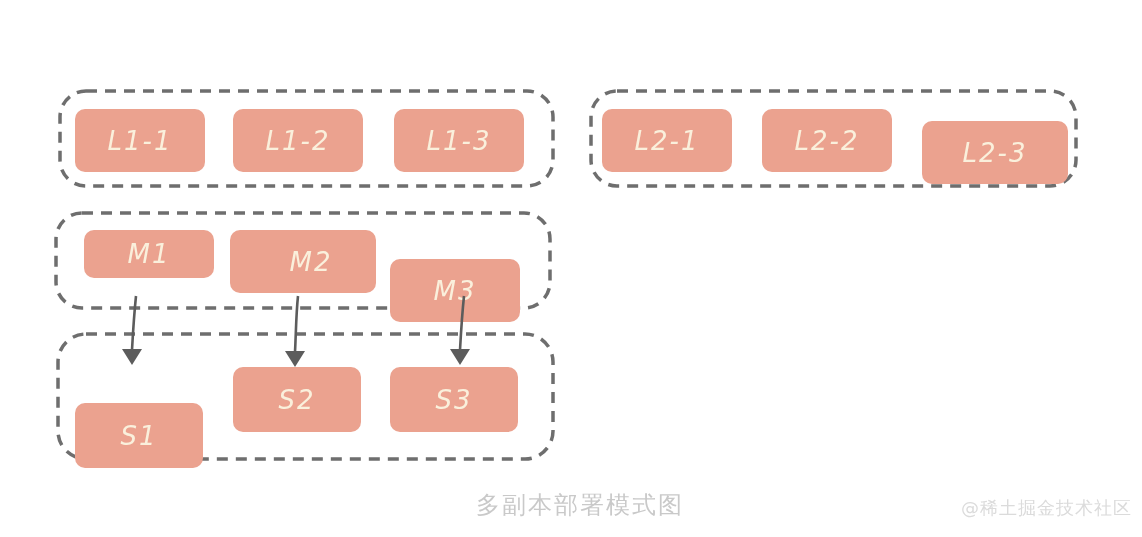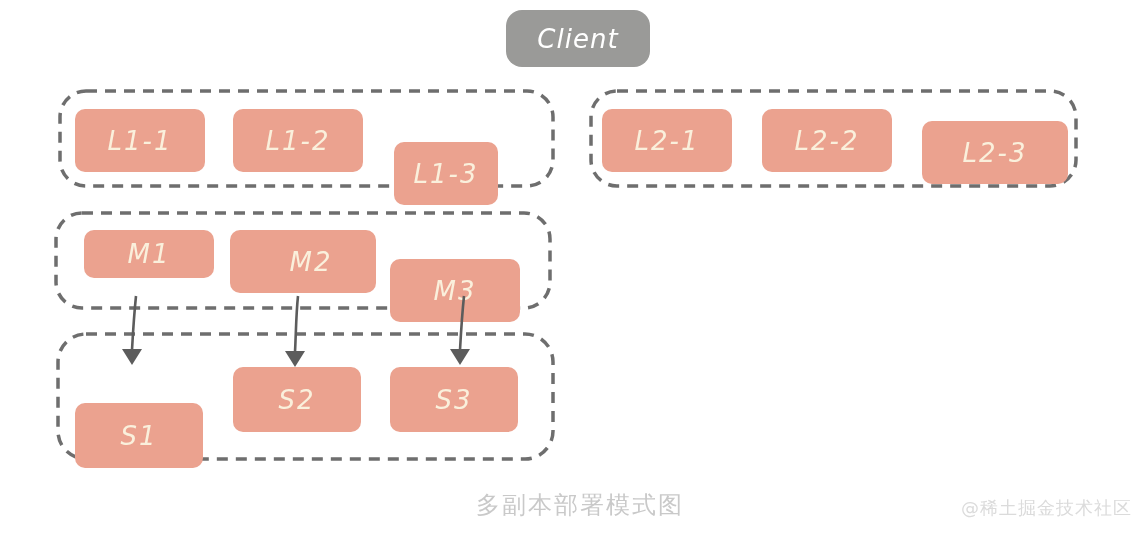"Client" div.client { html: <div> <span>Client</span> </div> -> none }
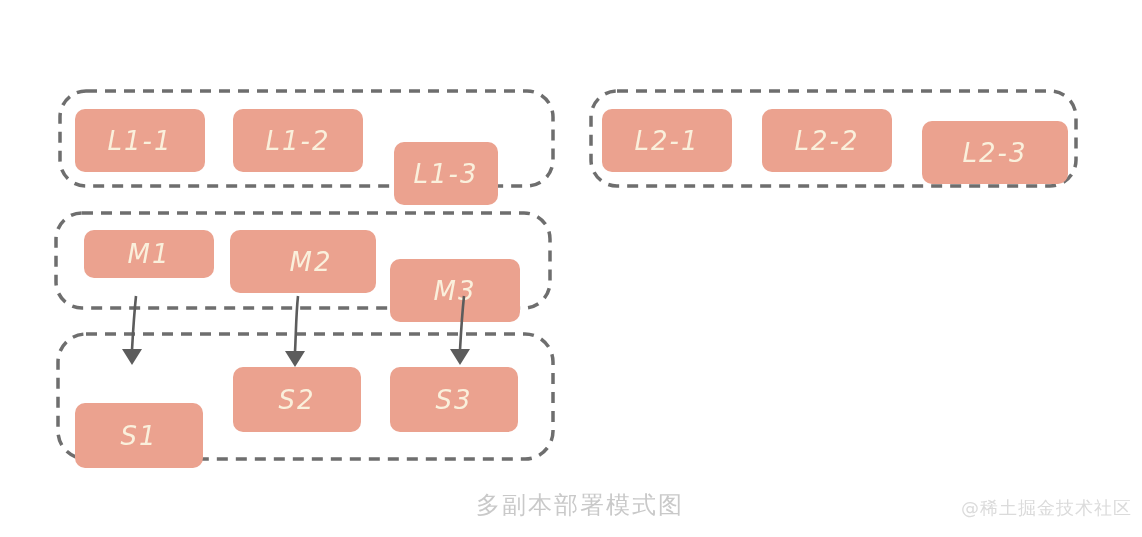"L1-3" div.node { margin-top: 33px -> none; width: 104px -> 130px }
